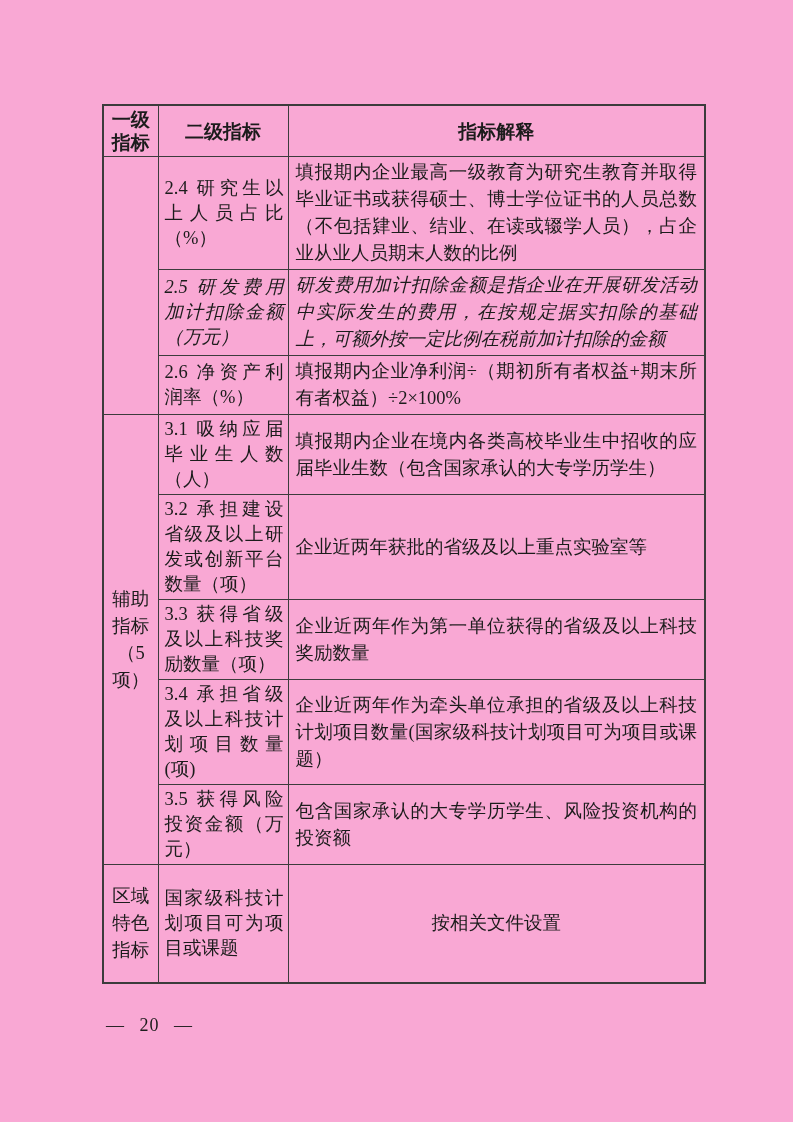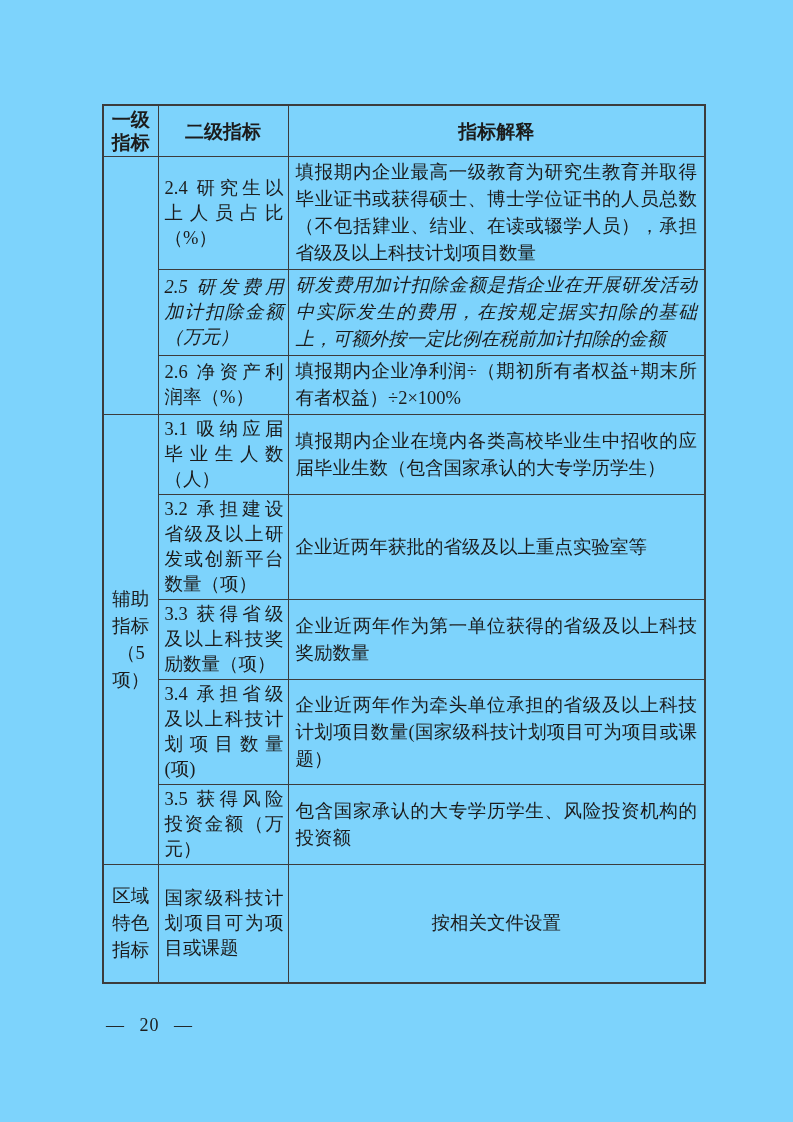"一级指标" .page { background: #7dd3fc -> #f9a8d4 }
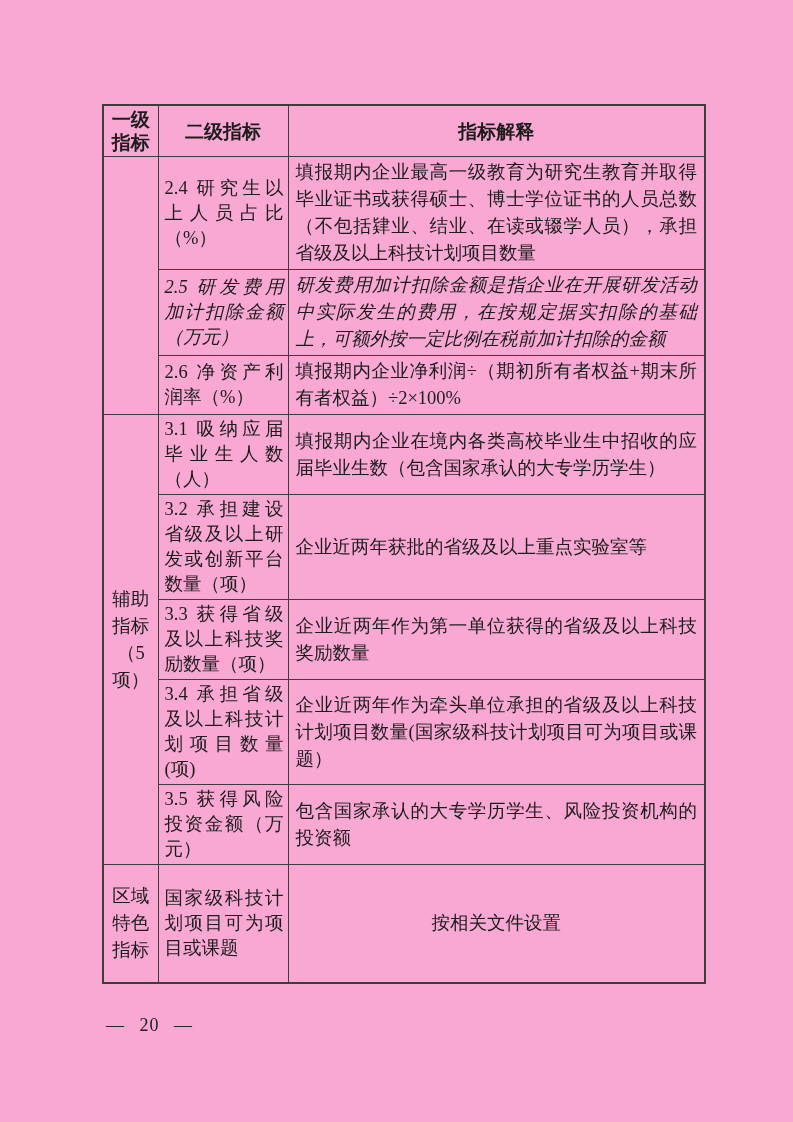"填报期内企业最高一级教育为研究生教育并取得毕业证书或获得硕士、博士学位证书的人员" td.exp { text: 承担省级及以上科技计划项目数量 -> 占企业从业人员期末人数的比例 }
